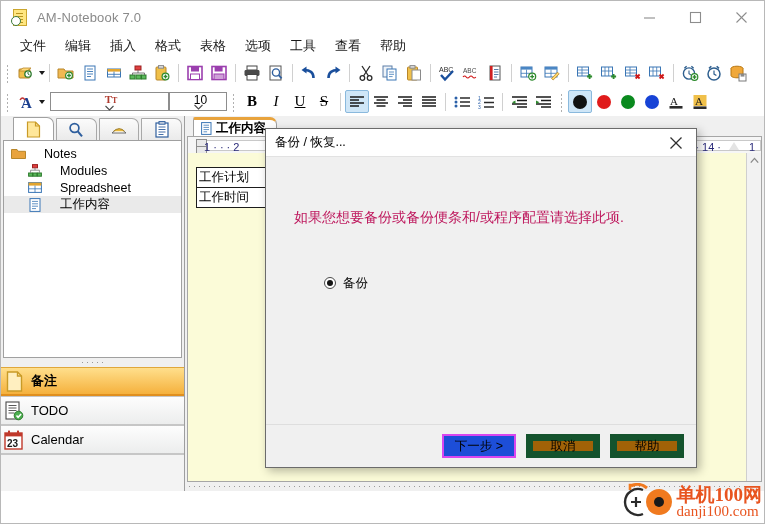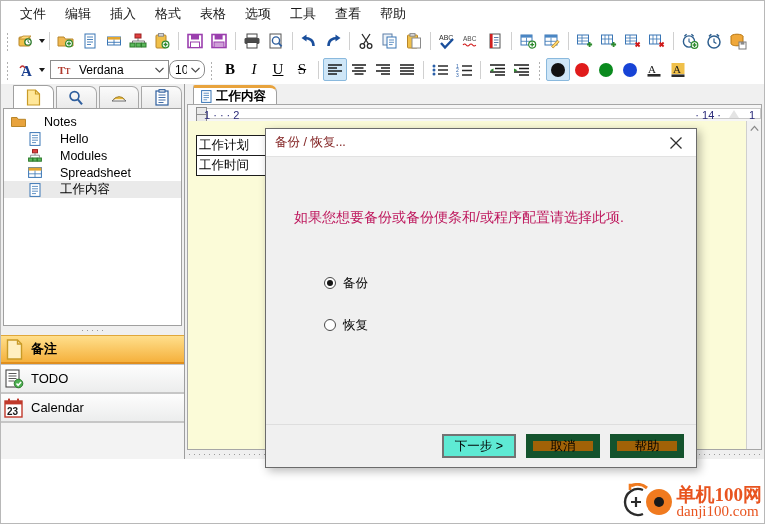"AM-Notebook 7.0" div.titlebar { html: none -> <div> <div> <div></div> <div></div> </div> <div>AM-Notebook 7.0</div> <div> <div> <svg> <line></line> </svg> </div> <div> <svg> <rect></rect> </svg> </div> <div> <svg> <line></line> <line></line> </svg> </div> </div> </div> }
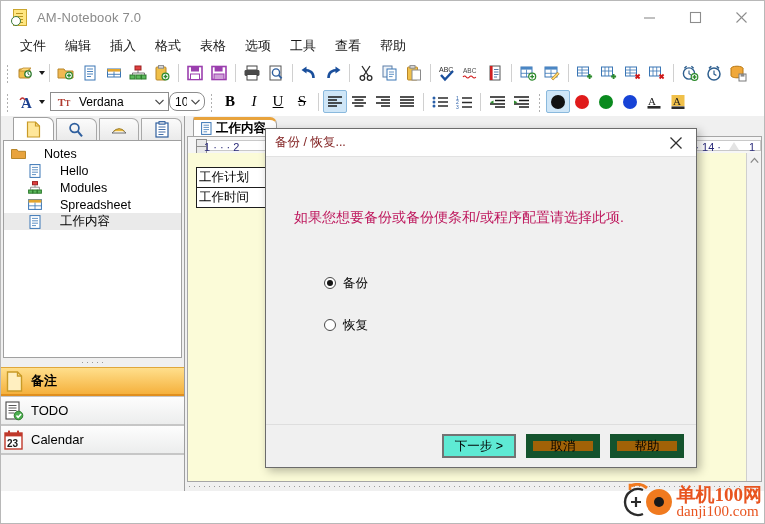"TT" .combo { flex-direction: none -> column }
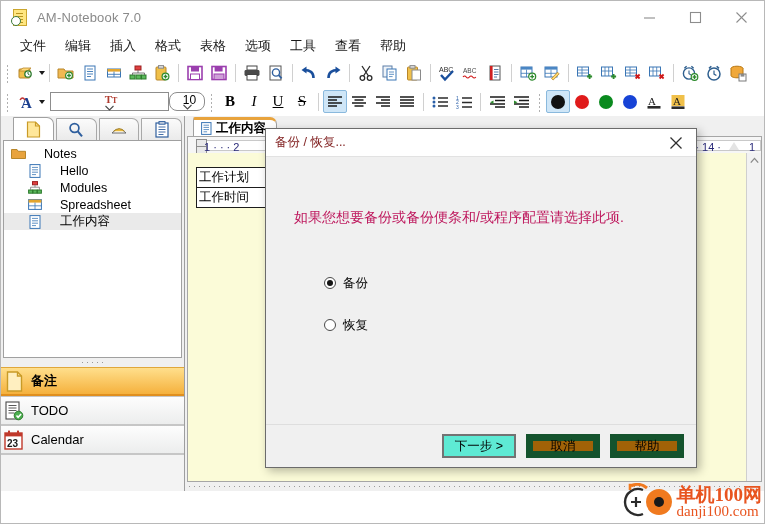"10" .size-combo { border-radius: 8px -> none; width: 36px -> 58px }
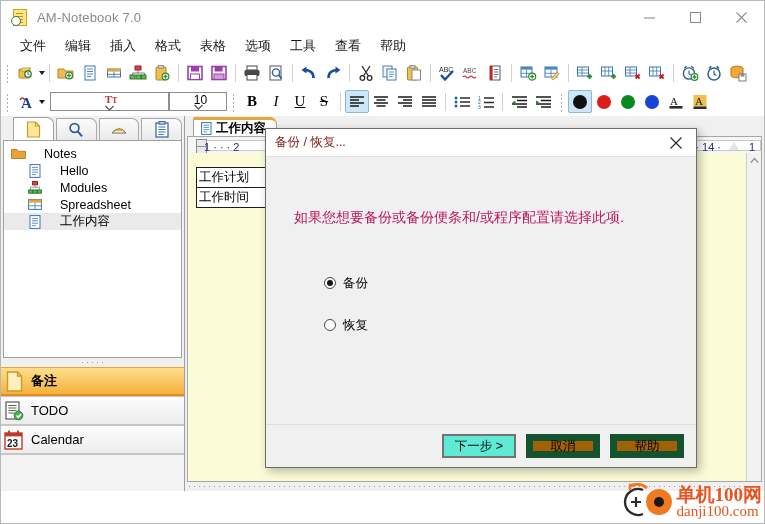"备份 / 恢复..." .dlg-title .t { color: #7f1d1d -> #000000 }
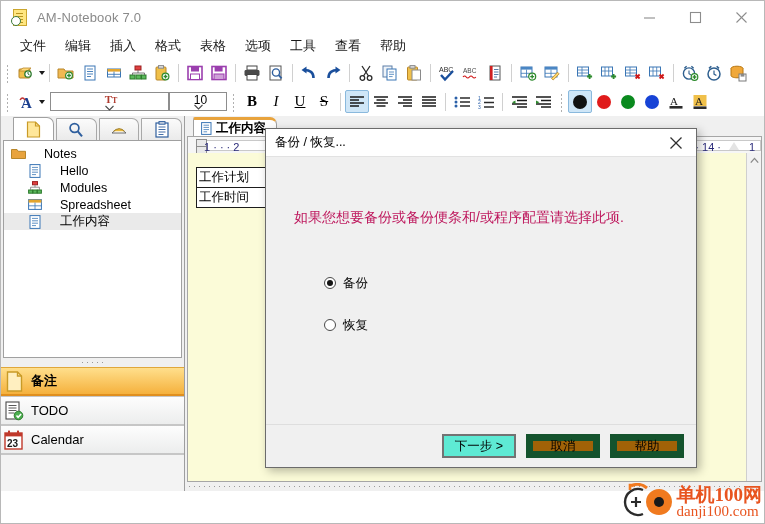"Hello" div.trow { html: <div> <span> <svg> <rect></rect> <path></path> </svg> </span> <span>Hello</span> </div> -> none }
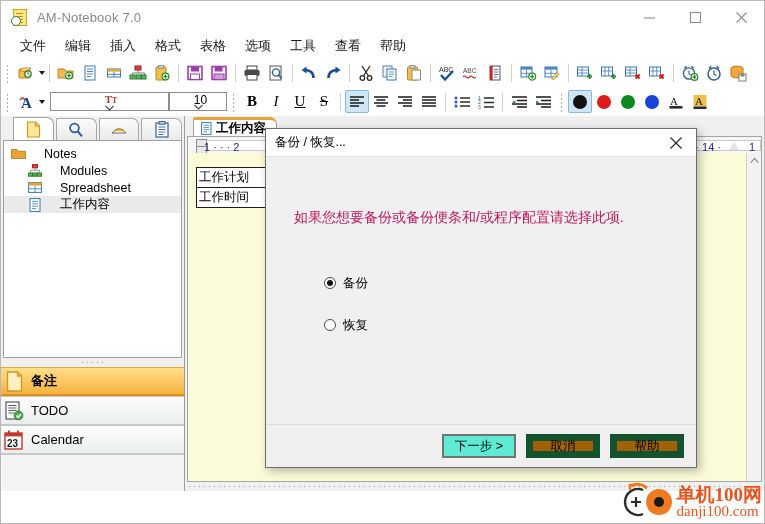"恢复" div.radio-row { html: <div> <span></span> <span>恢复</span> </div> -> none }
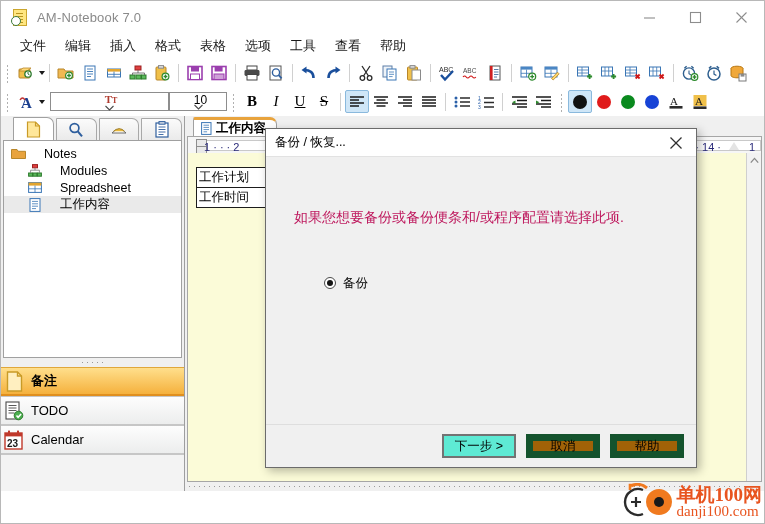"下一步 >" .dbtn.default { background: #5eead4 -> #1d4ed8; border: 2px solid #737373 -> 2px solid #d946ef }
